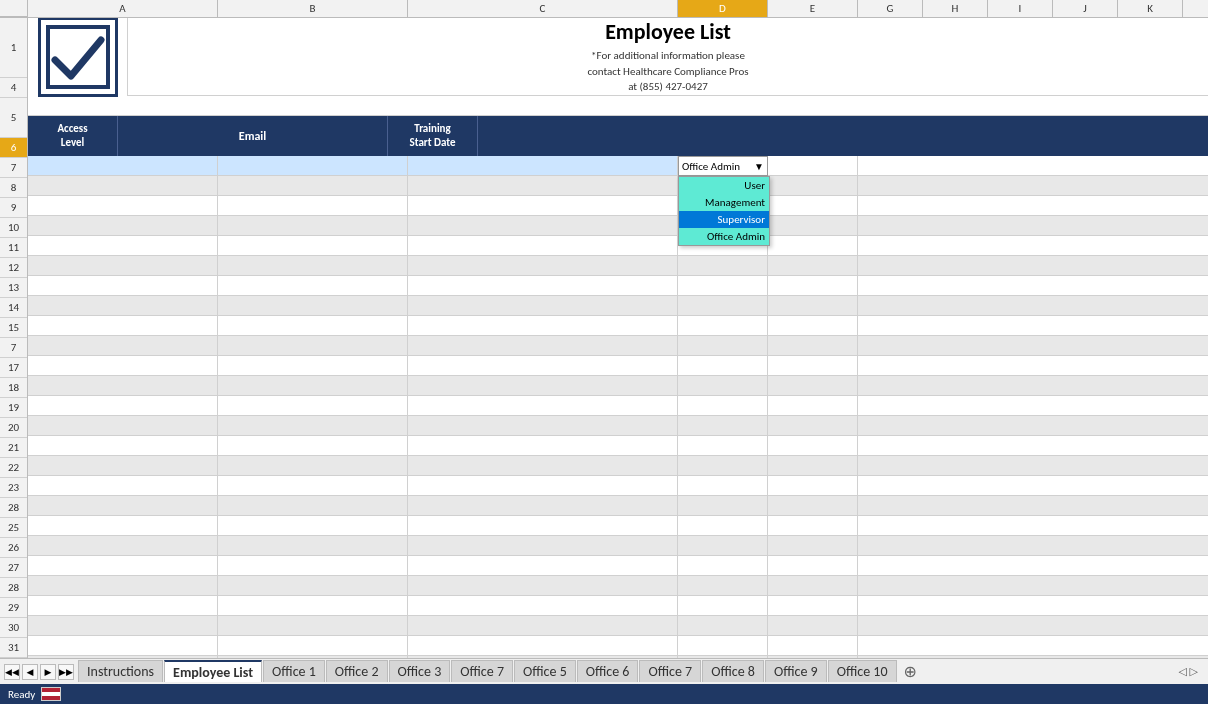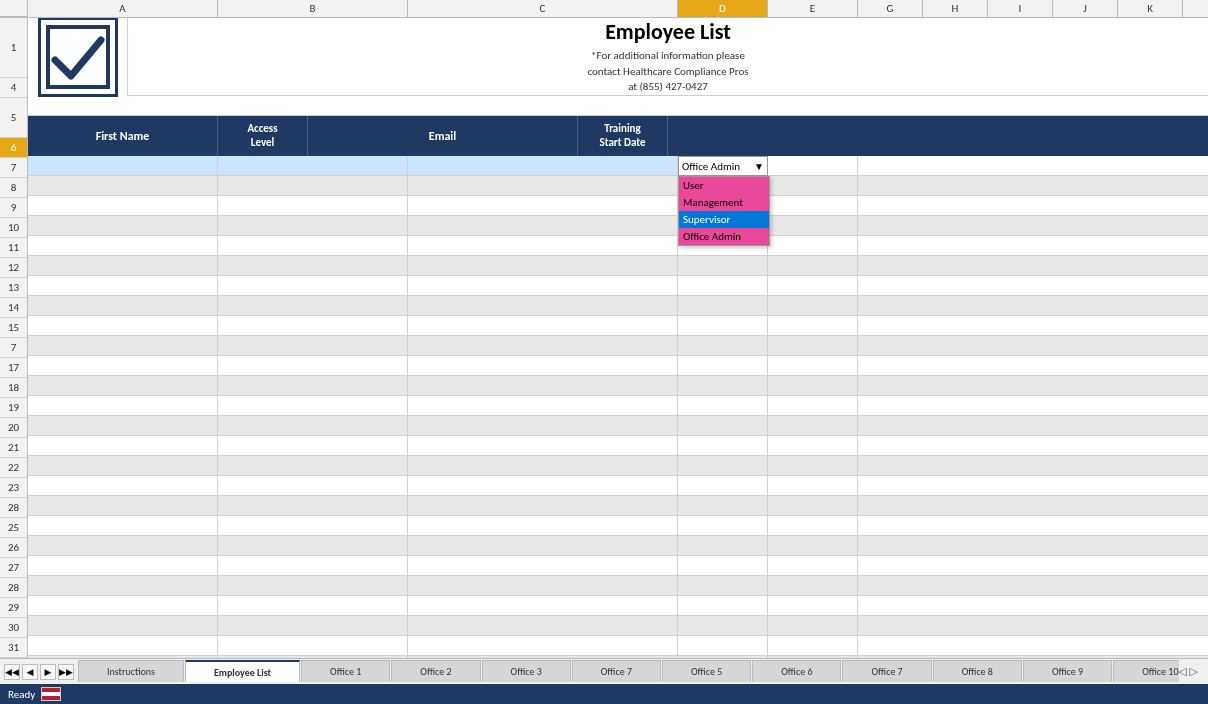"First Name" div { html: <div>First Name</div> -> none }
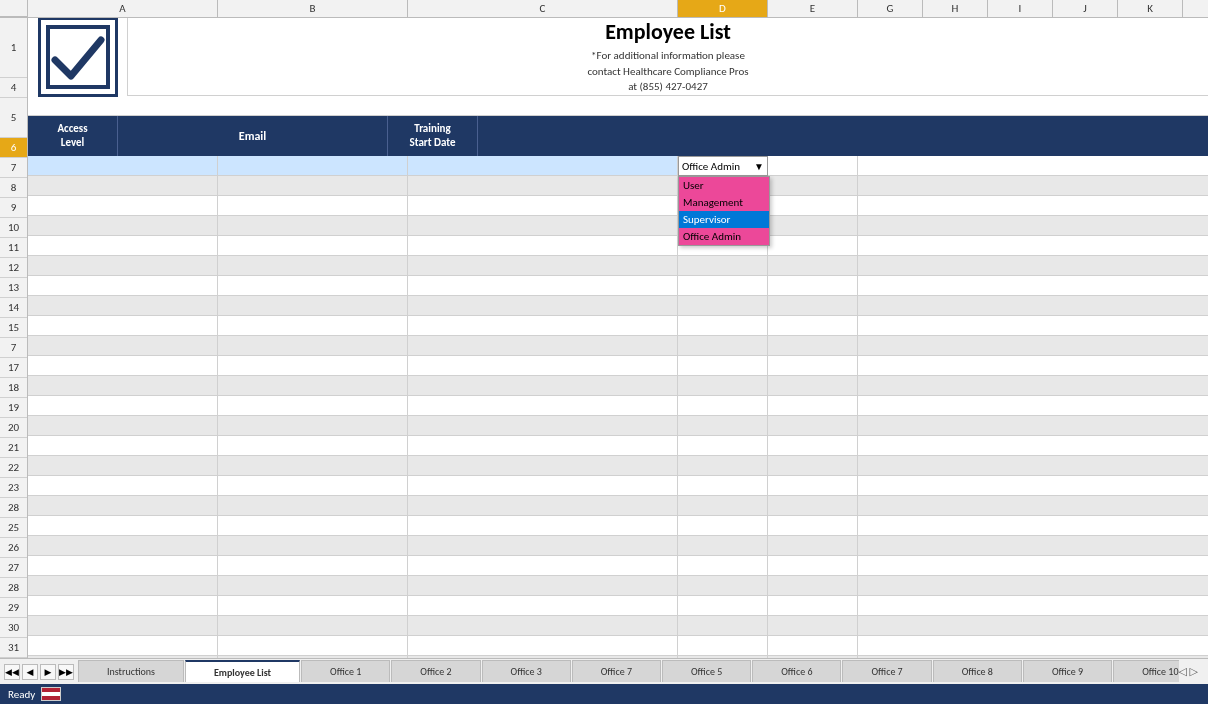"User" .dropdown-list { background: #ec4899 -> #5eead4; text-align: none -> right }
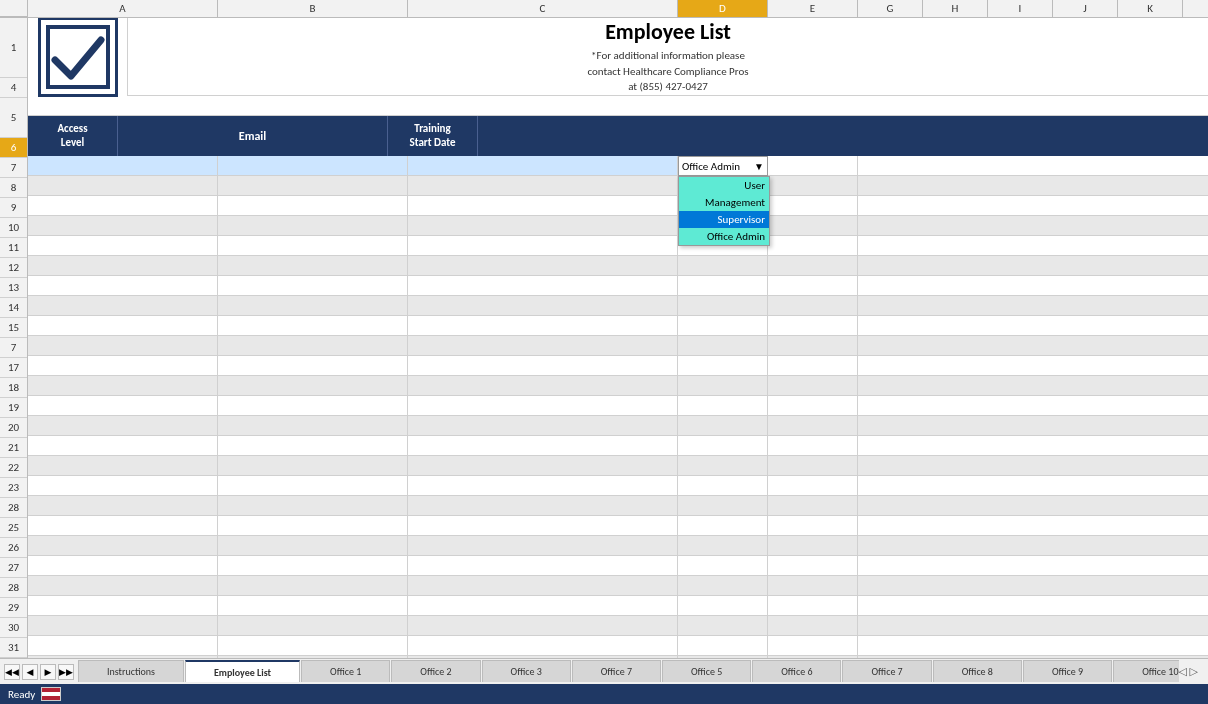"Instructions" .tab { font-size: 10px -> 14px; padding: 2px 28px -> 2px 8px }
